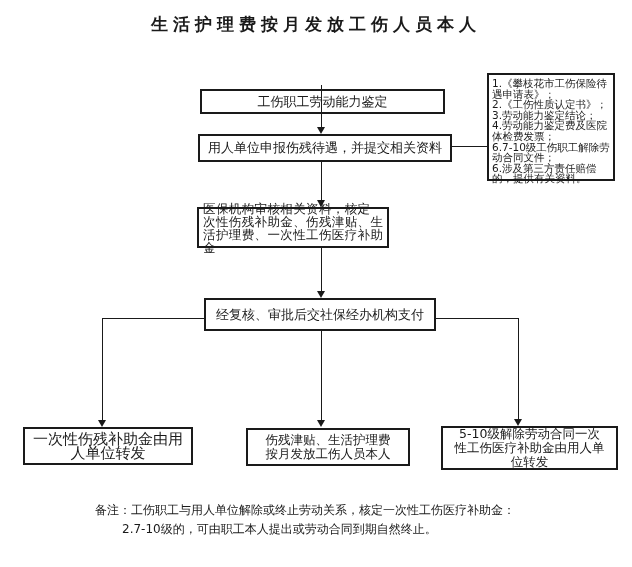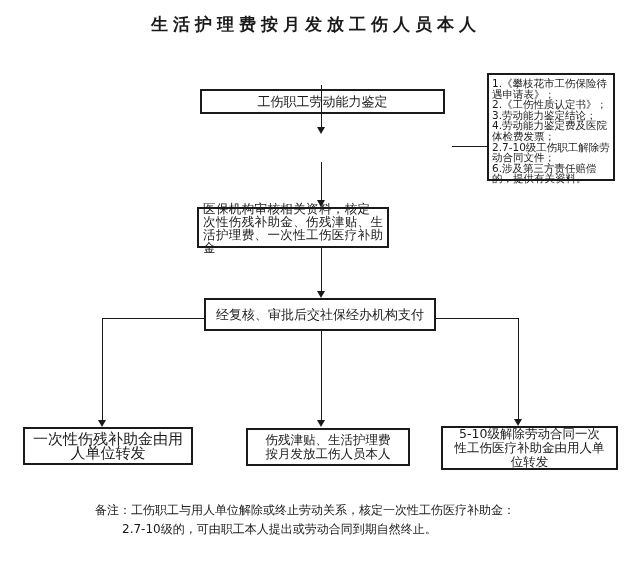"用人单位申报伤残待遇，并提交相关资料" div.fbox { html: none -> <div> <span>用人单位申报伤残待遇，并提交相关资料</span> </div> }
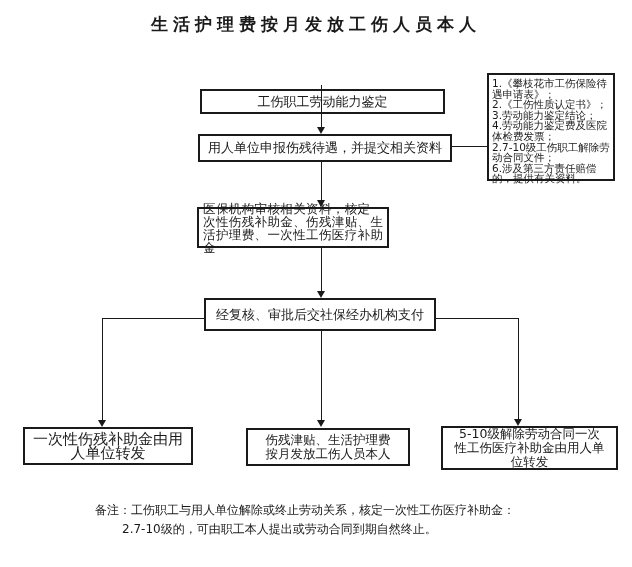"2.7-10级工伤职工解除劳动合同文件；" div.mi { text: 2.7-10 -> 6.7-10 }
